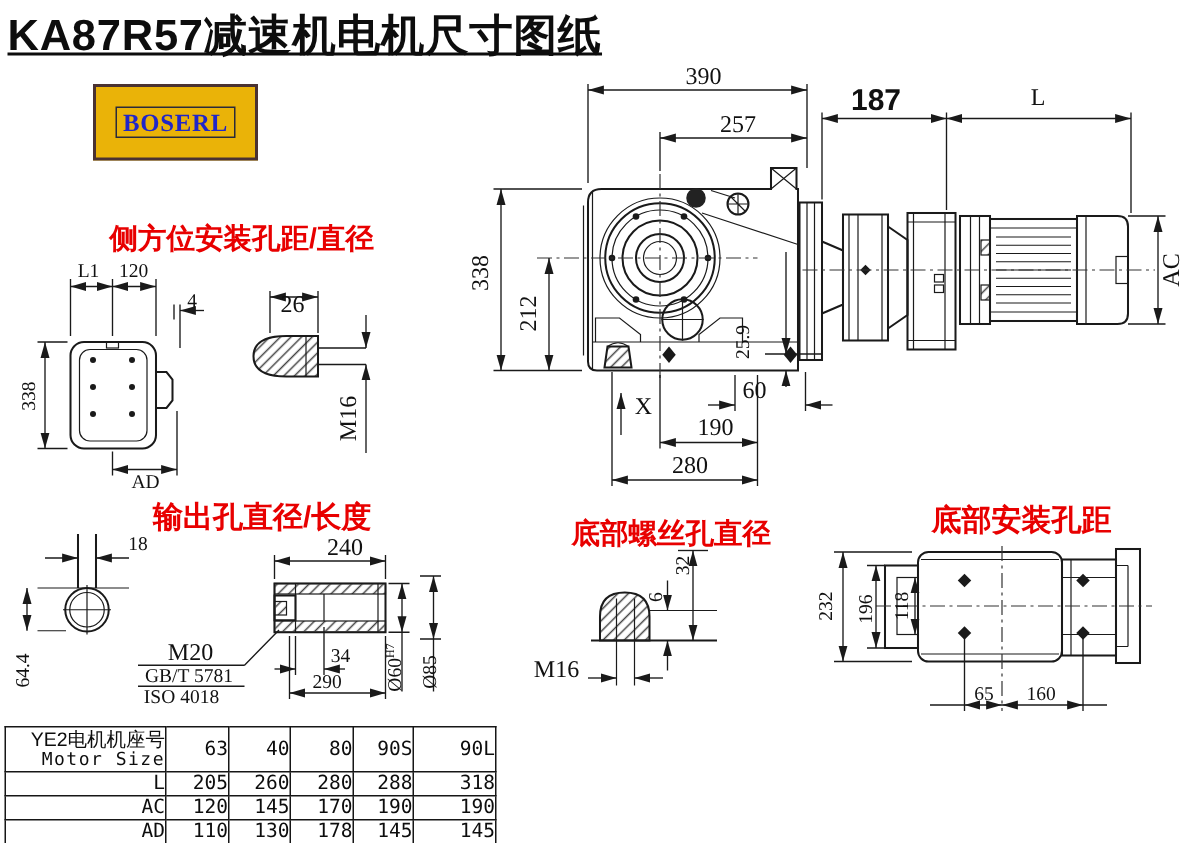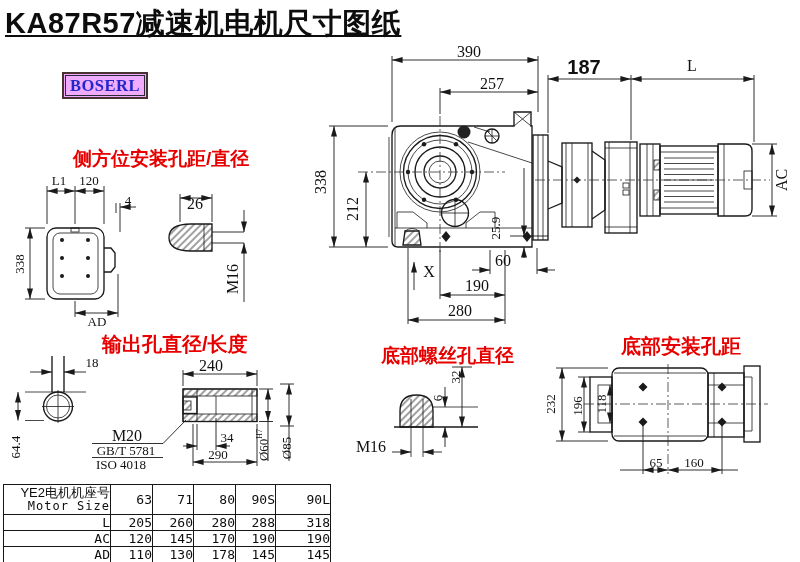"BOSERL" #logo { background: #f0abfc -> #eab308; padding: 1px -> 13px; top: 72px -> 56px }
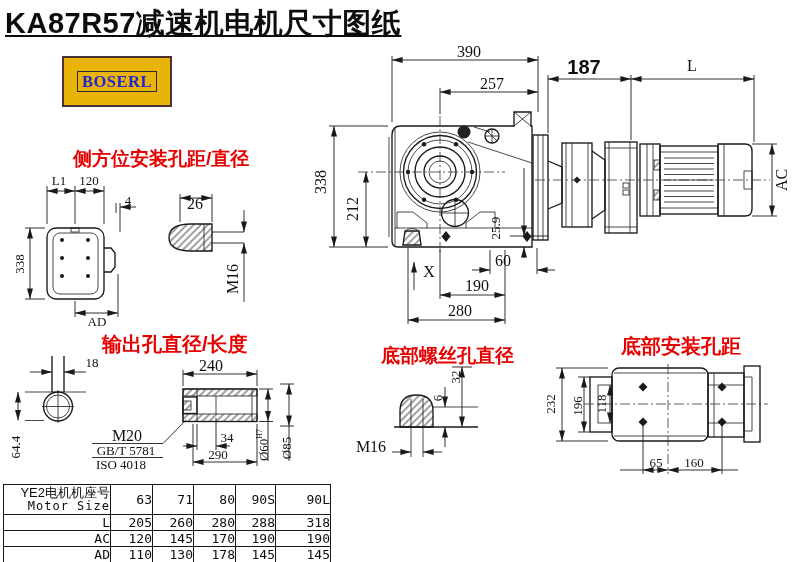"240" span.d { left: 211px -> 230px }
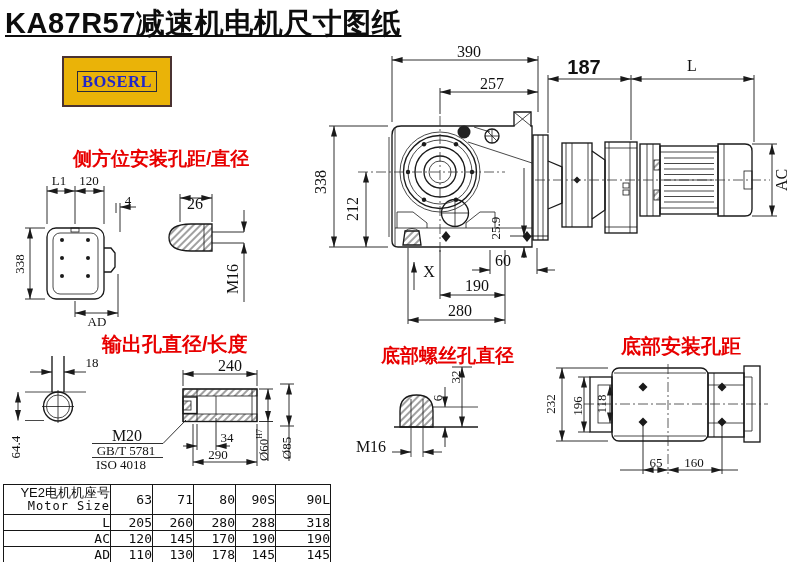"71" td { text: 71 -> 40 }
